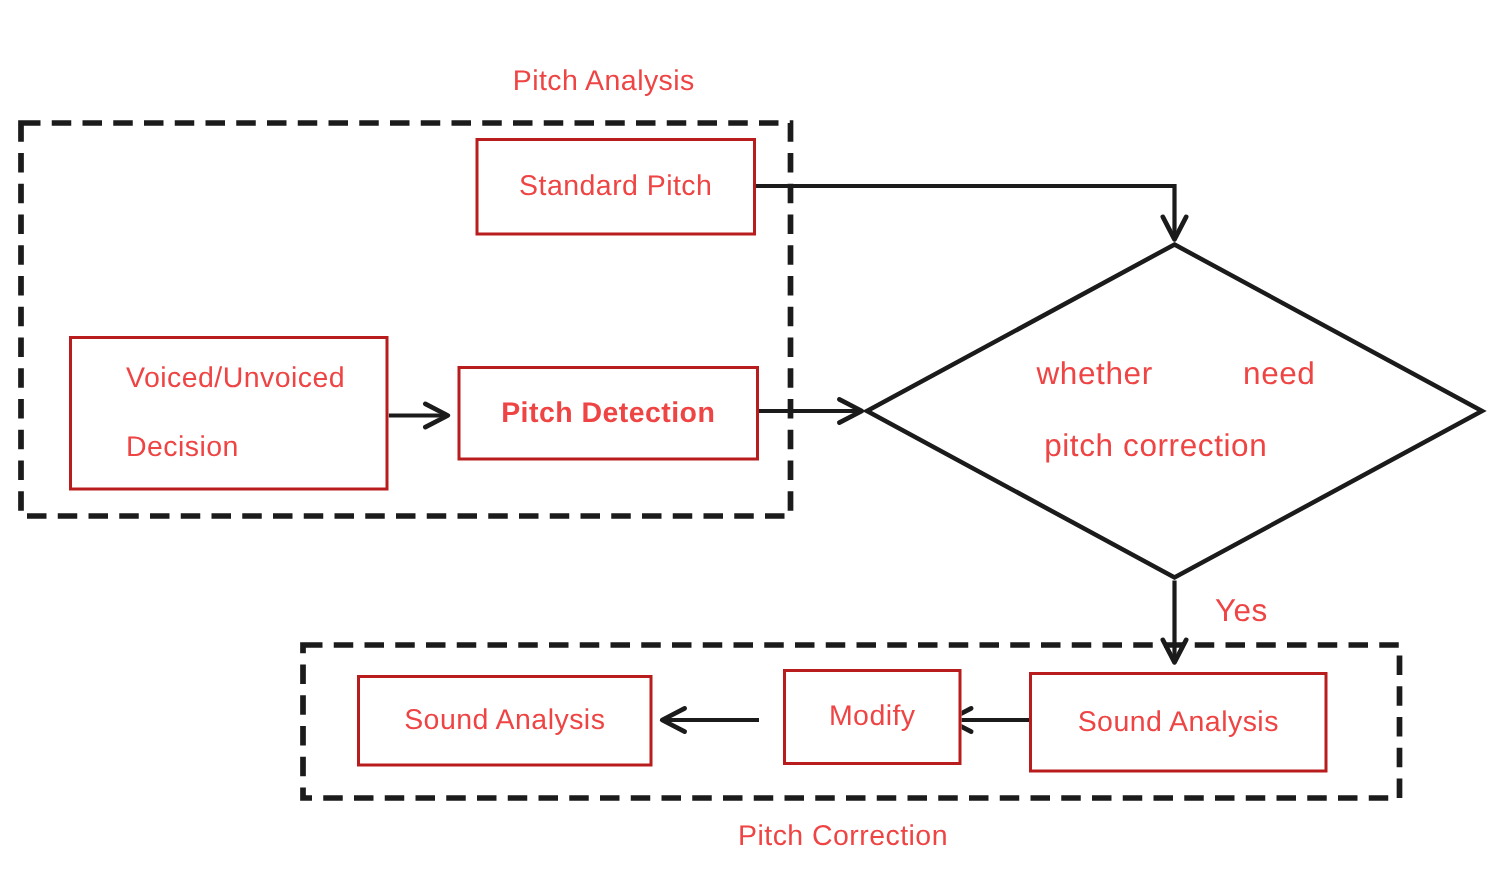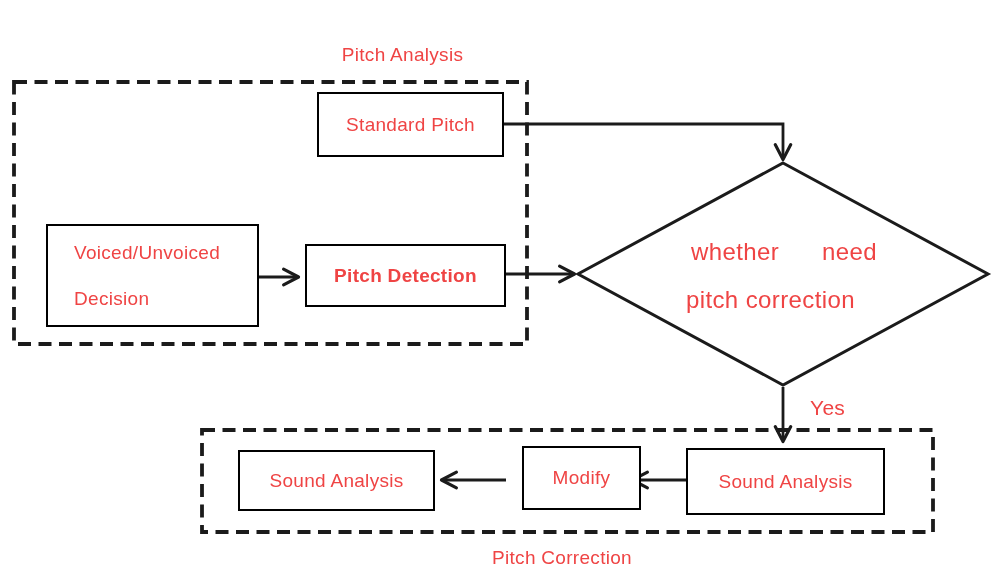"Standard Pitch" .node { border: 2px solid #000000 -> 2px solid #b91c1c }
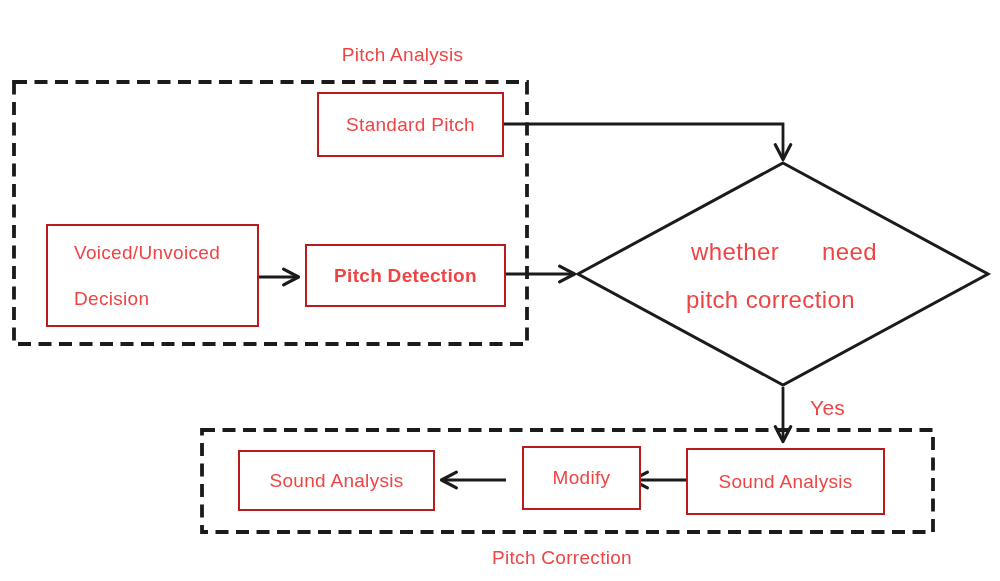"Voiced/Unvoiced" #node-voiced-unvoiced { padding-left: 26px -> 36px }
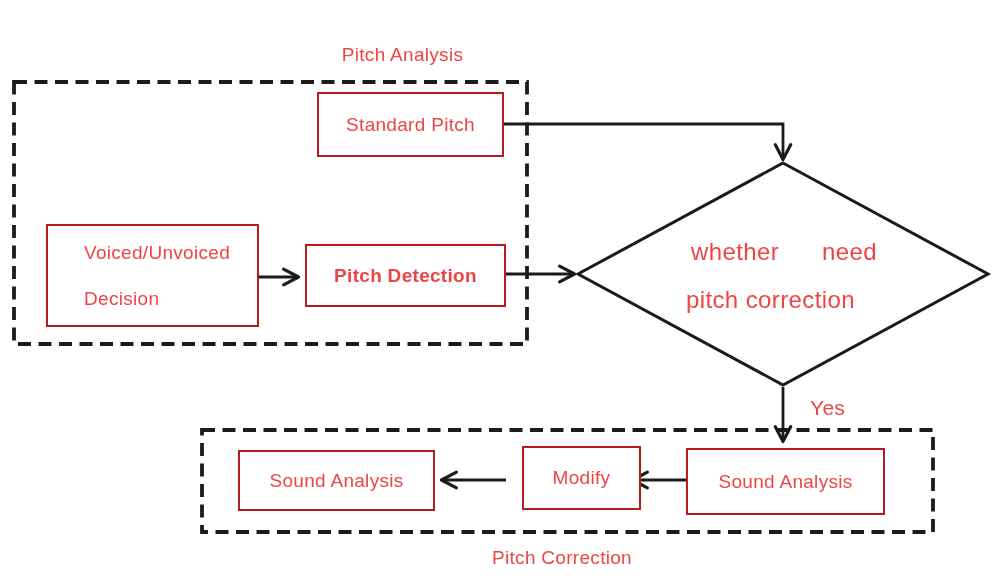"whether" .diamond-text { font-size: 24px -> 21px }
